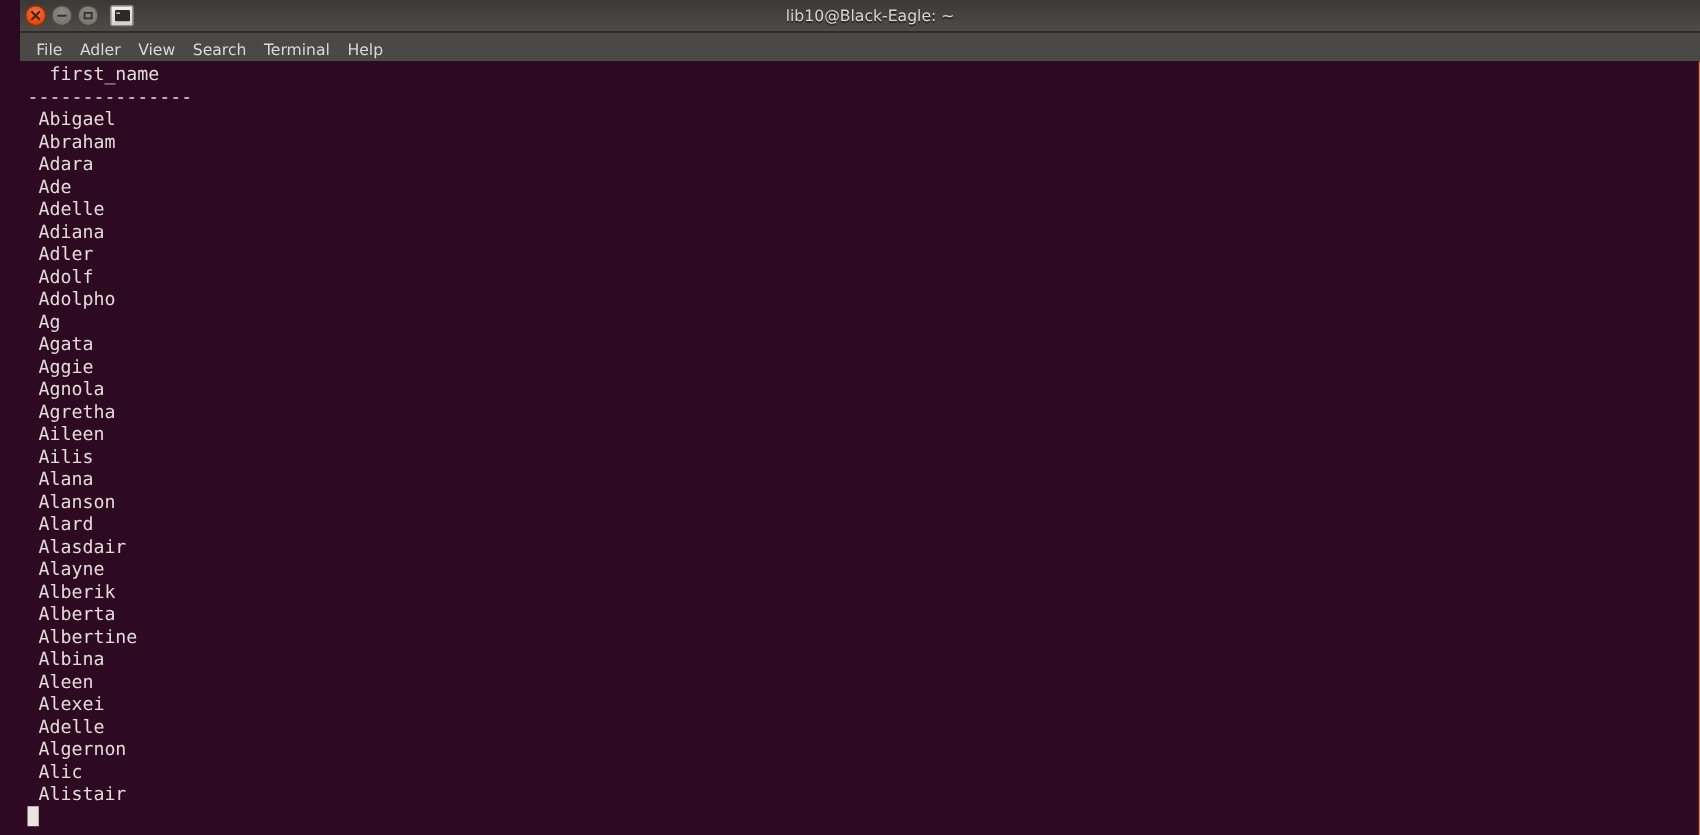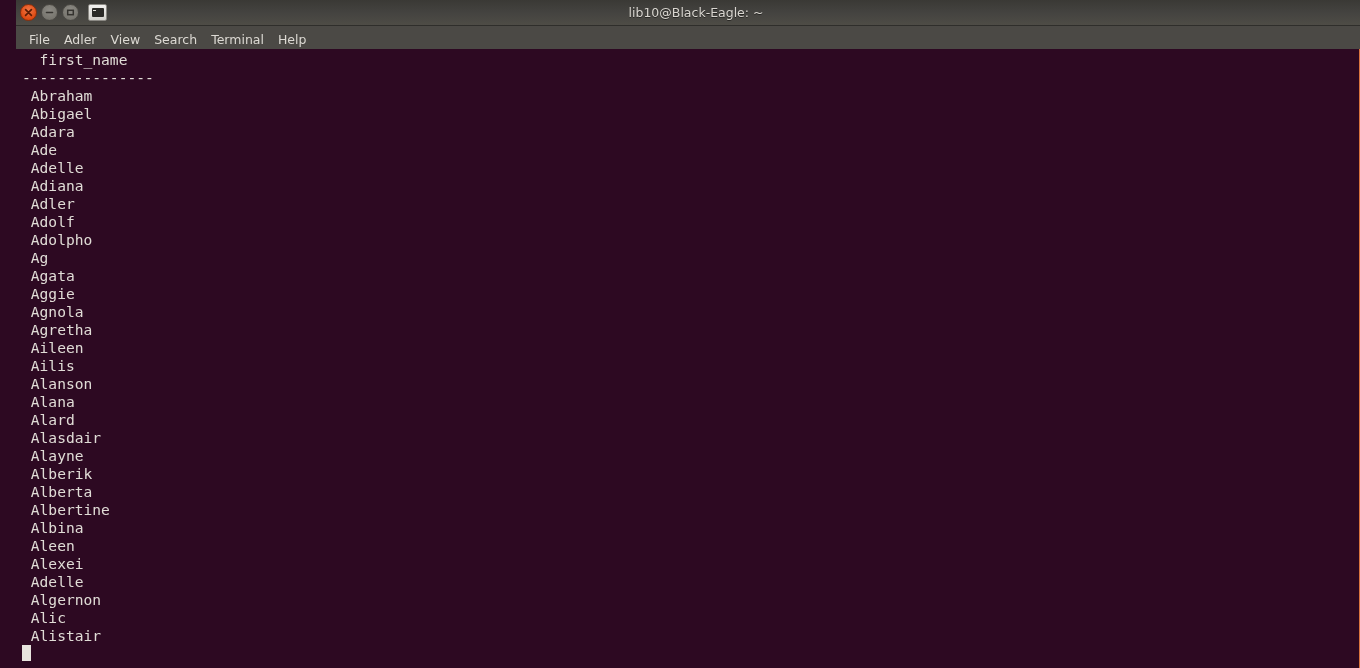"Abraham" div.tline { order: before "Abigael" -> after "Abigael" }
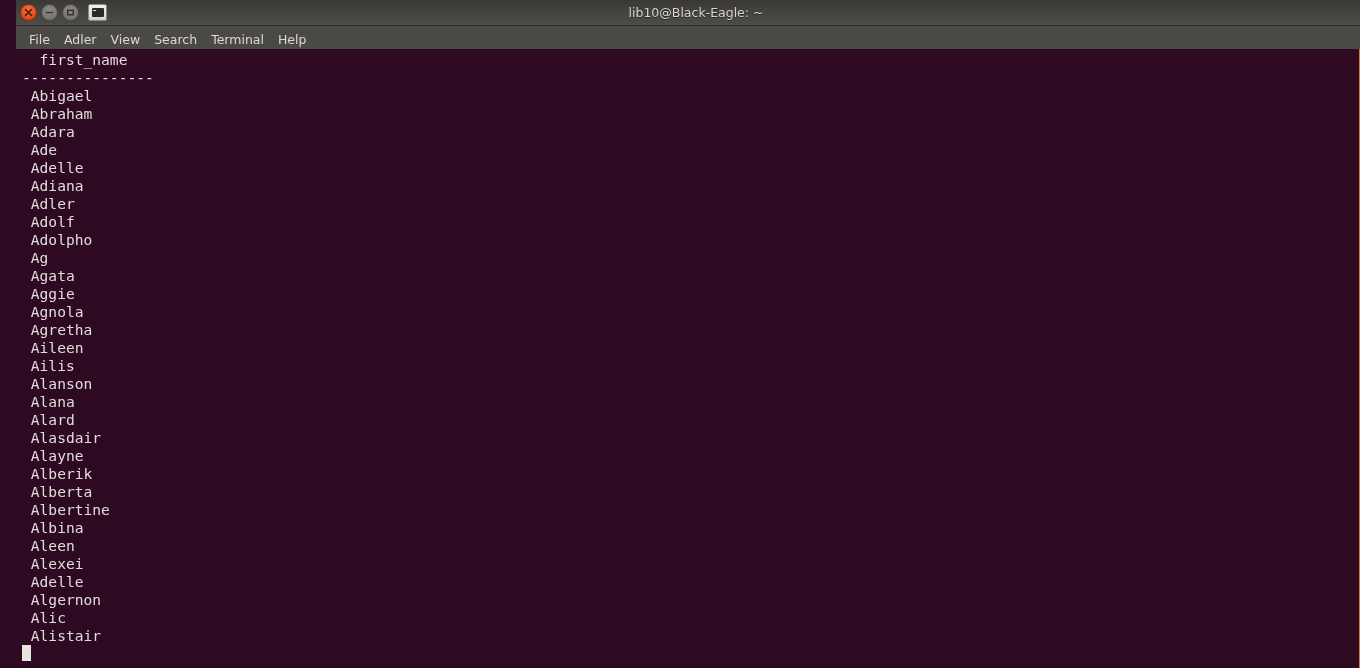"Alanson" div.tline { order: before "Alana" -> after "Alana" }
